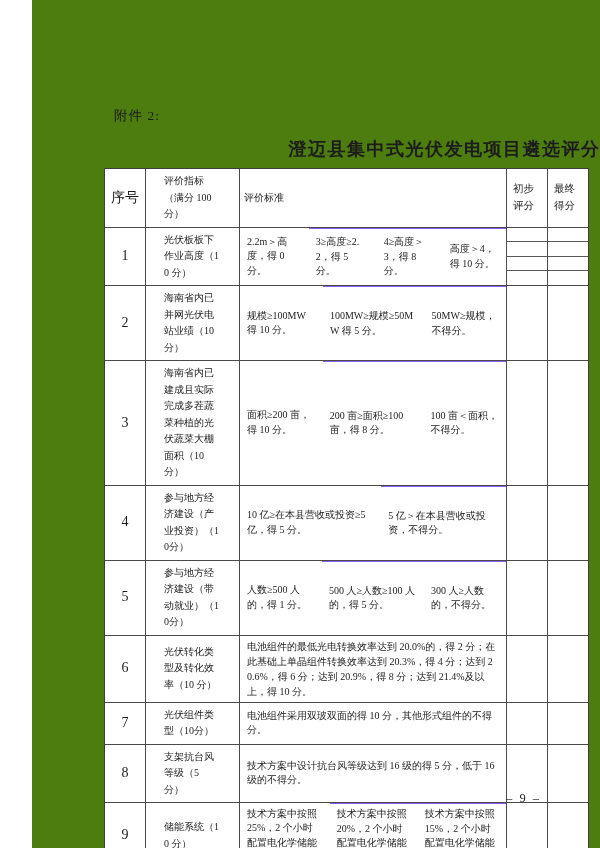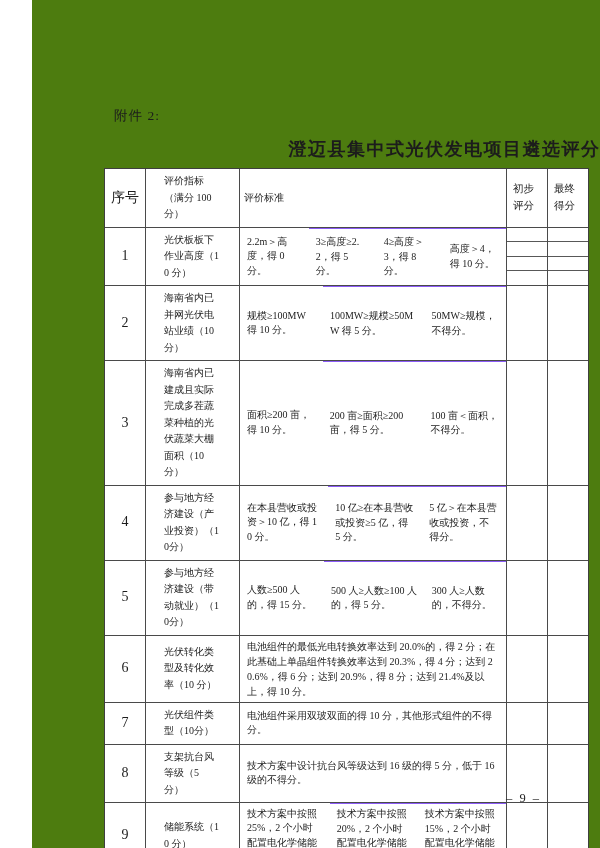"200 亩≥面积≥200 亩，得 5 分。" div.crit-sub { text: 200 亩，得 5 -> 100 亩，得 8 }
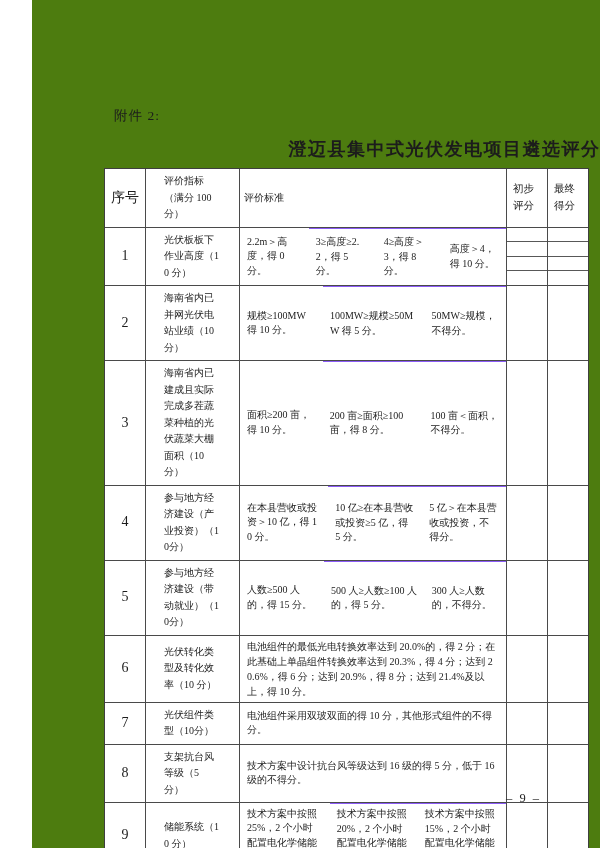"在本县营收或投资＞10 亿，得 10 分。" div.crit-sub { html: <div>在本县营收或投资＞10 亿，得 10 分。</div> -> none }
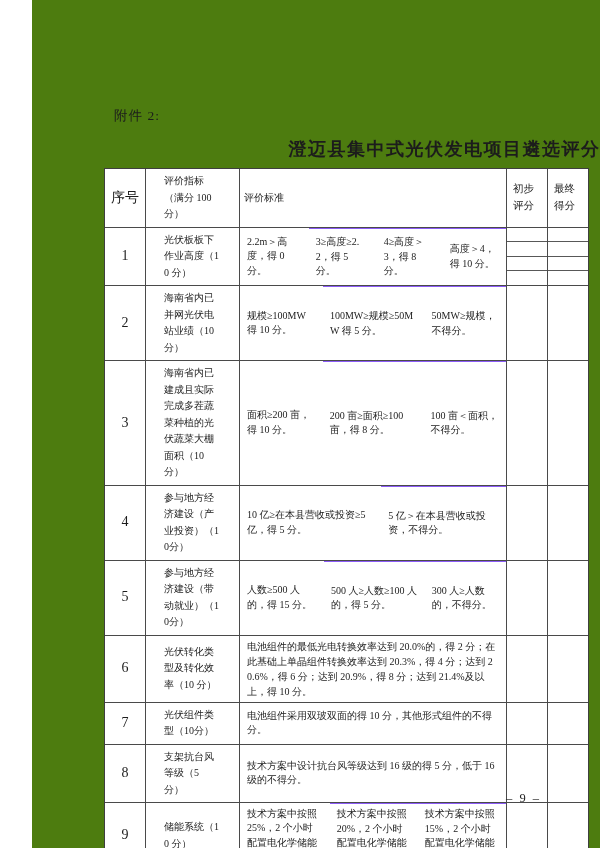"人数≥500 人的，得 15 分。" div.crit-sub { text: 15 -> 1 }
